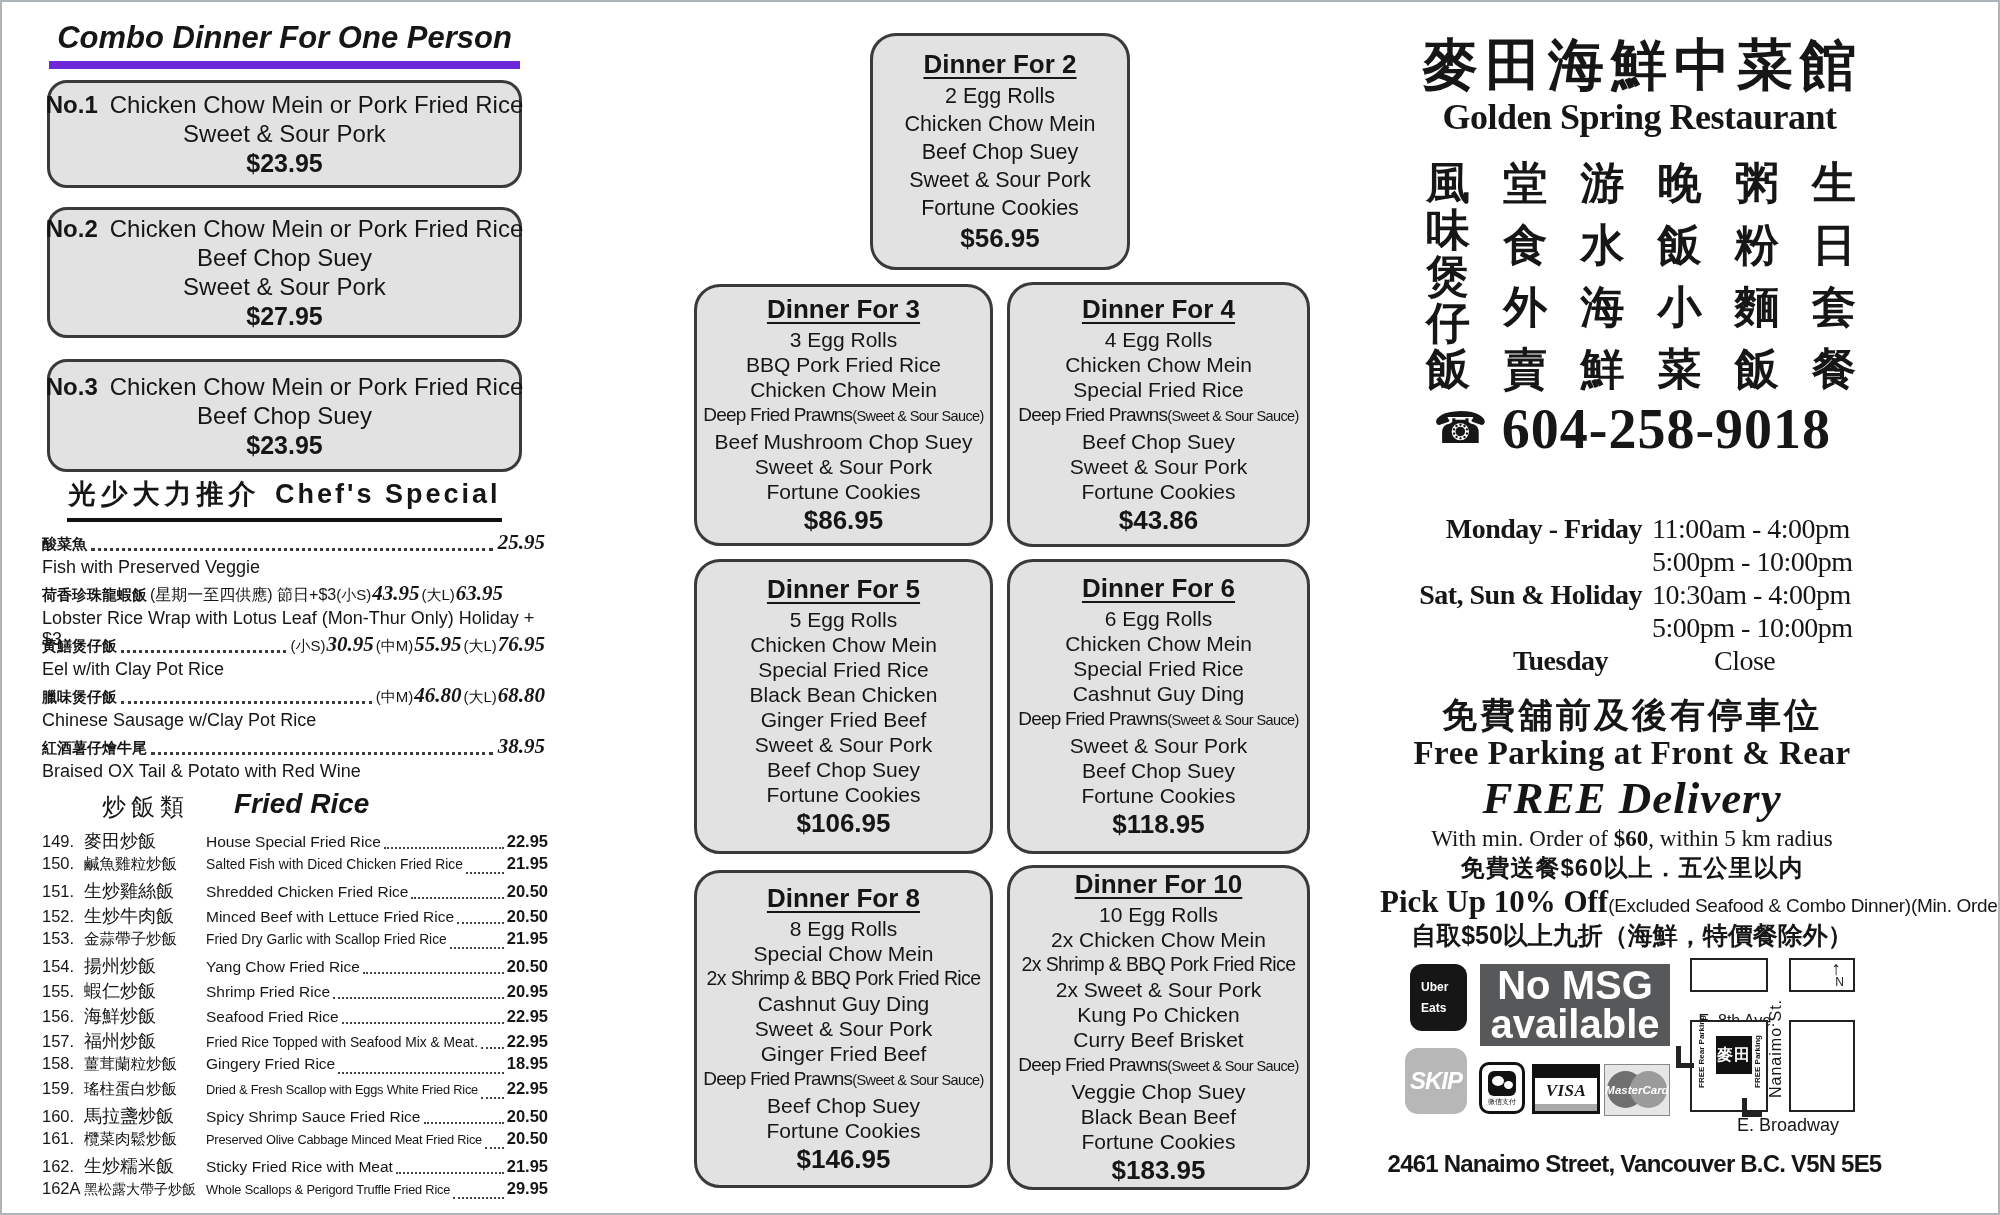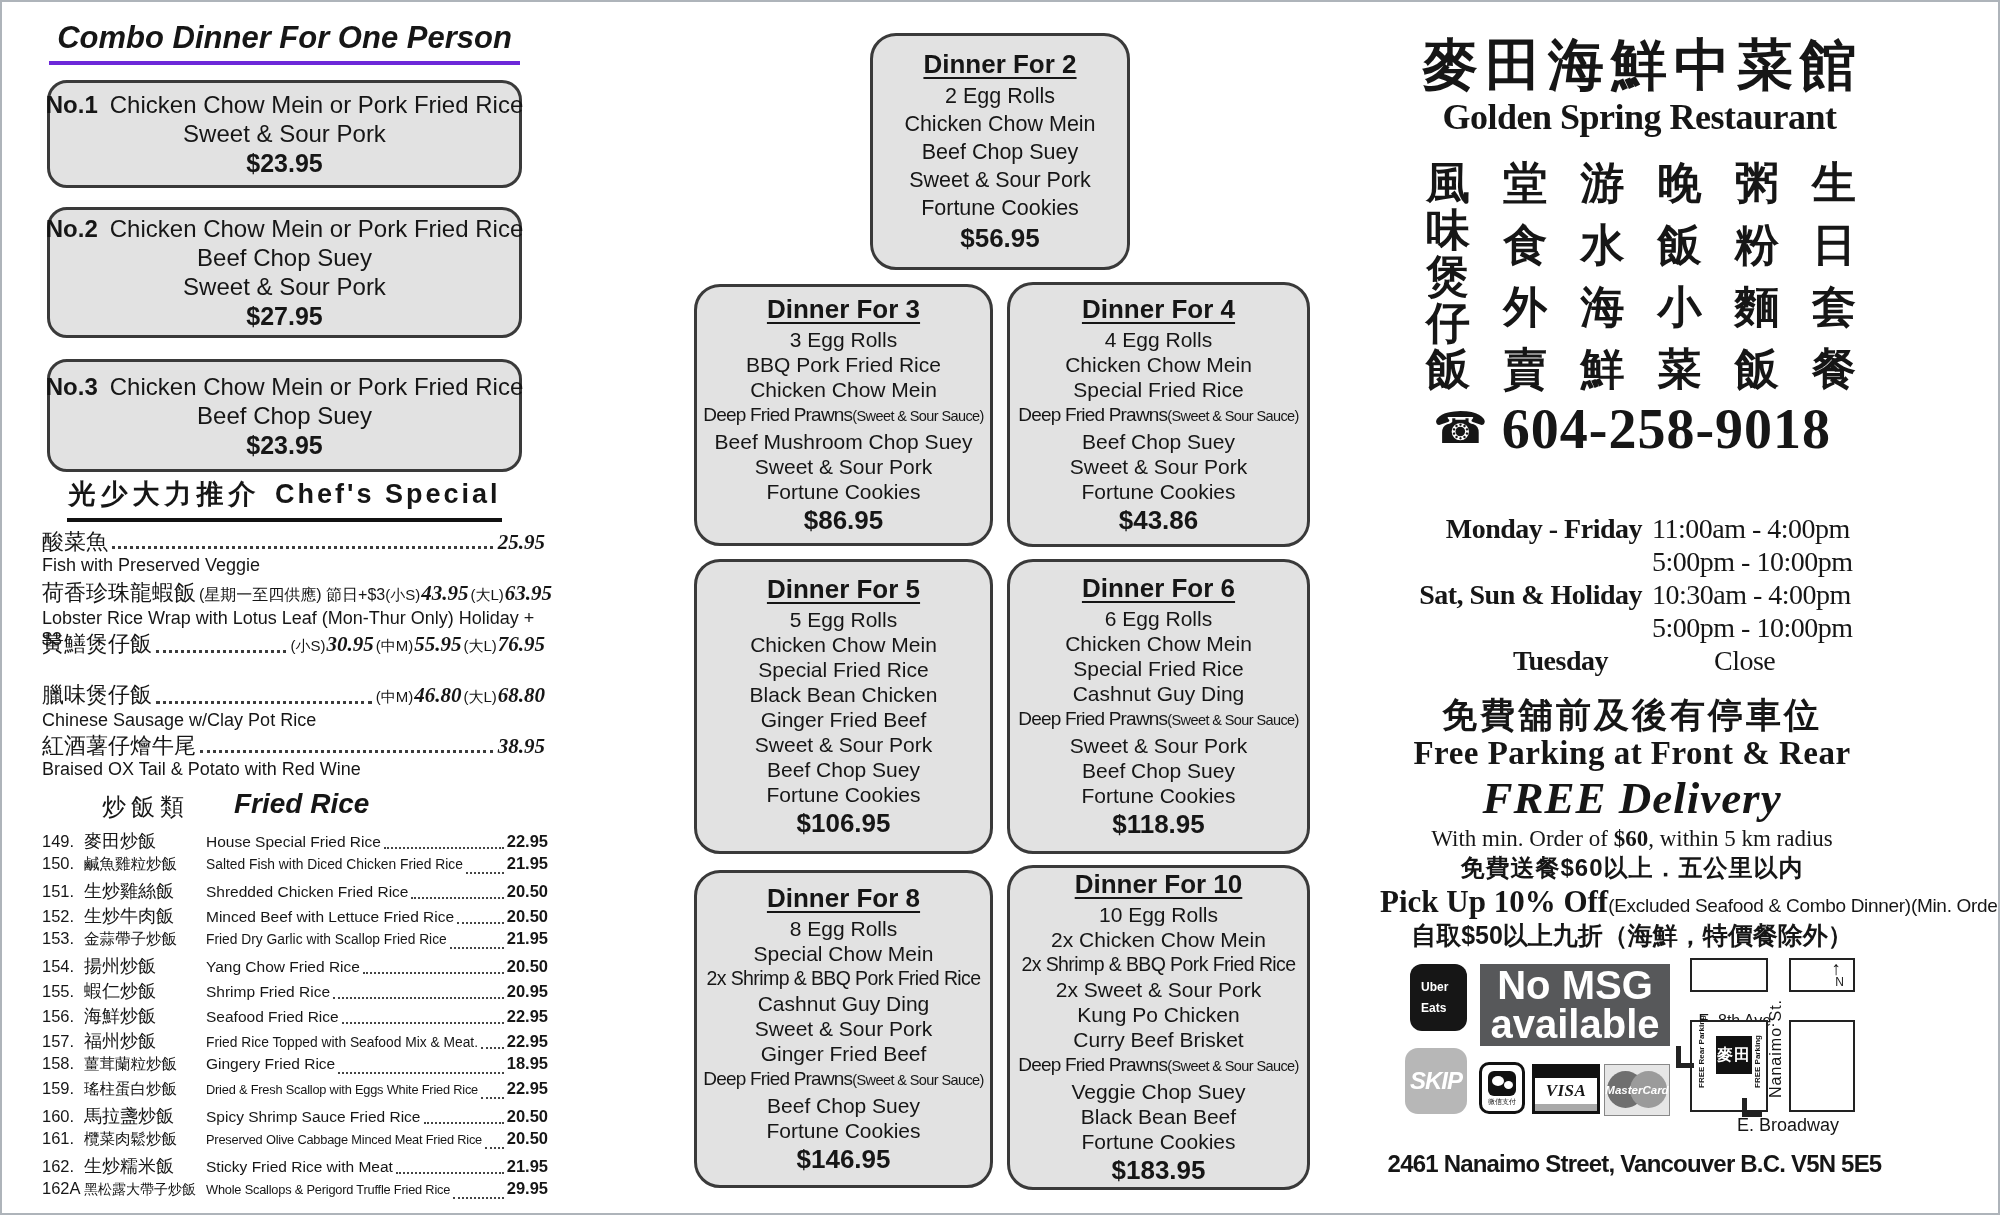"Combo Dinner For One Person" .combo-title { border-bottom: 4px solid #6d28d9 -> 8px solid #6d28d9 }
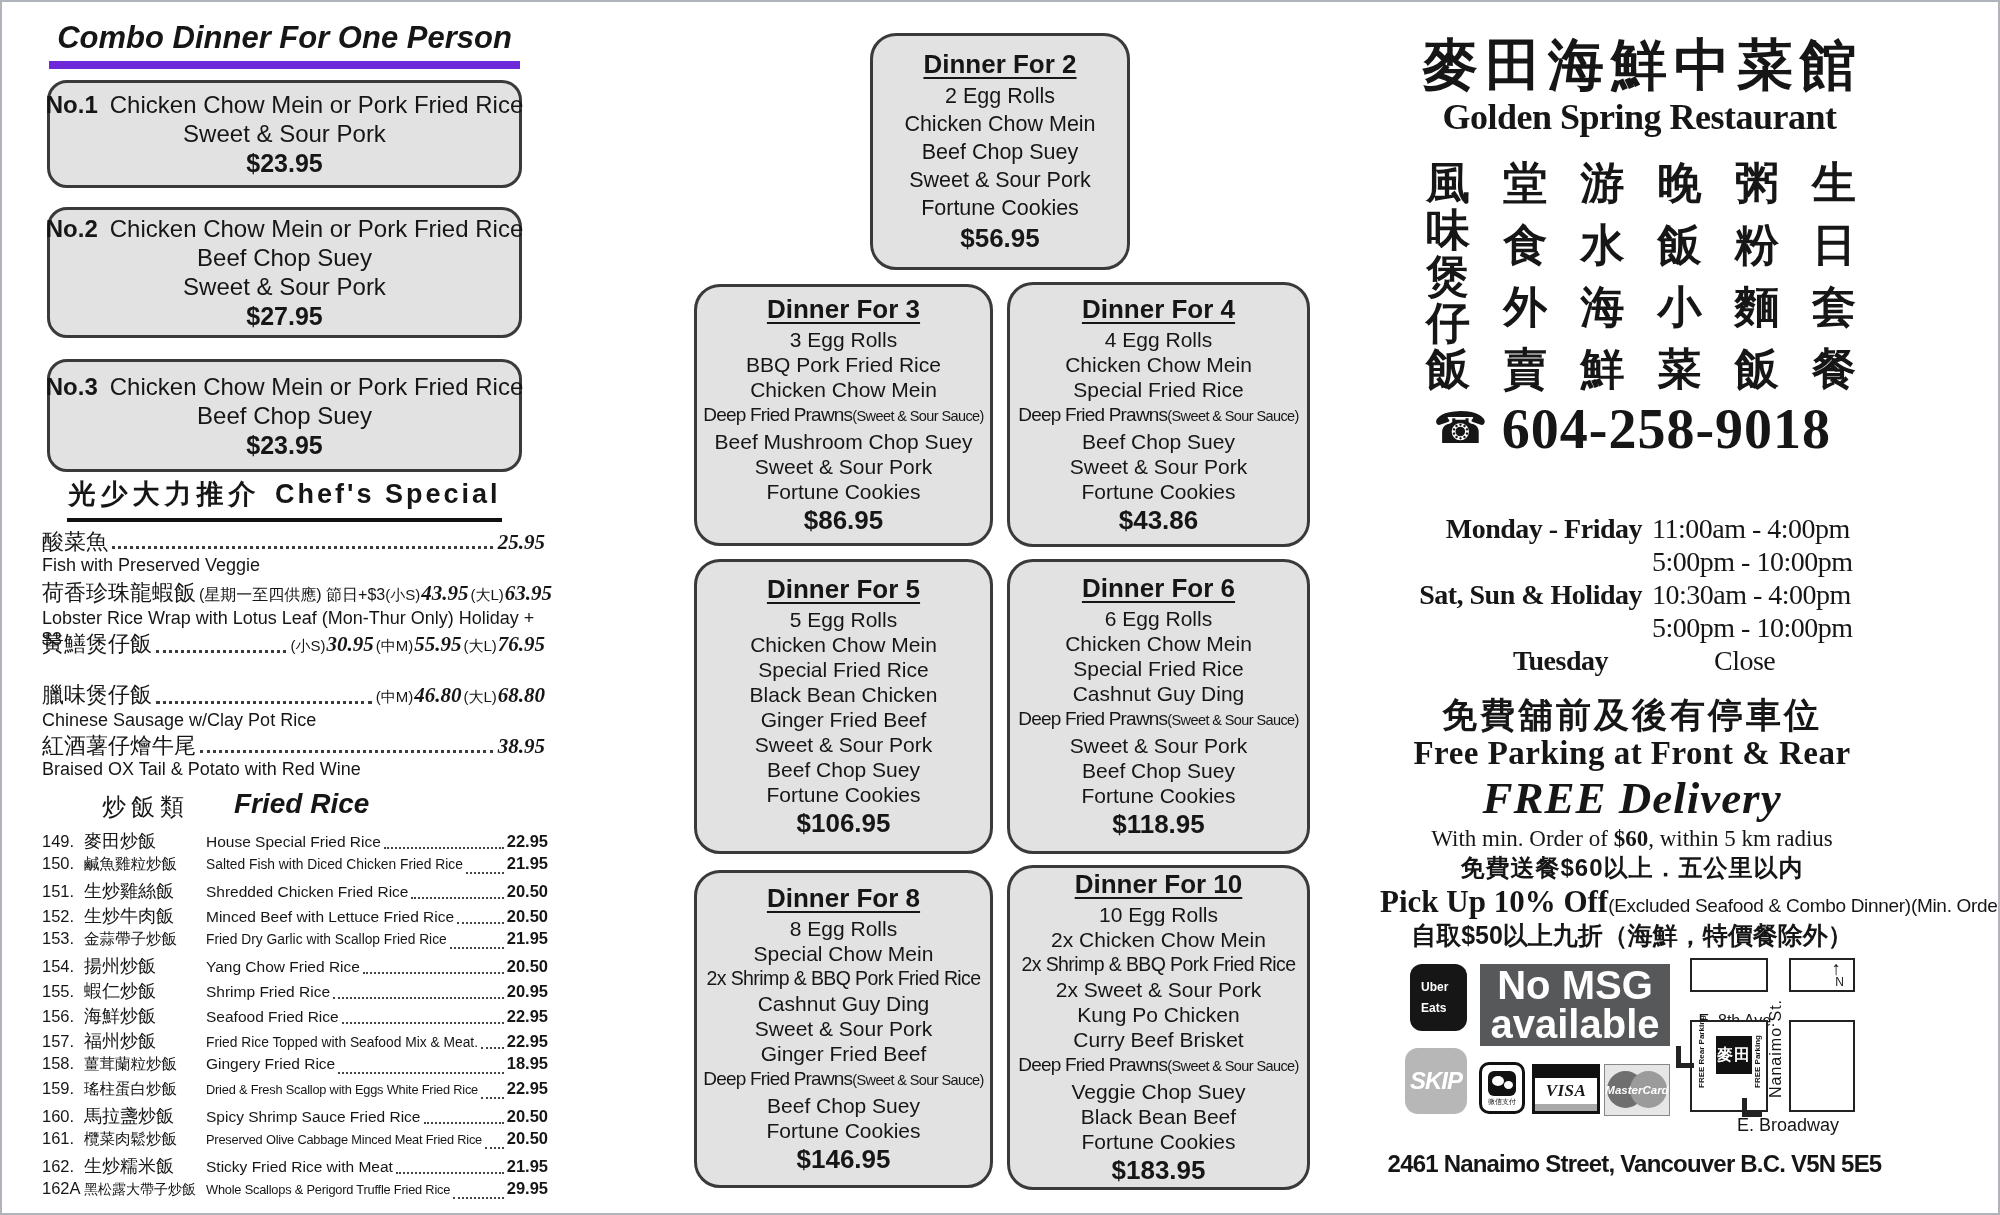"酸菜魚" .chef-zh { font-size: 22px -> 15px; font-weight: normal -> bold }
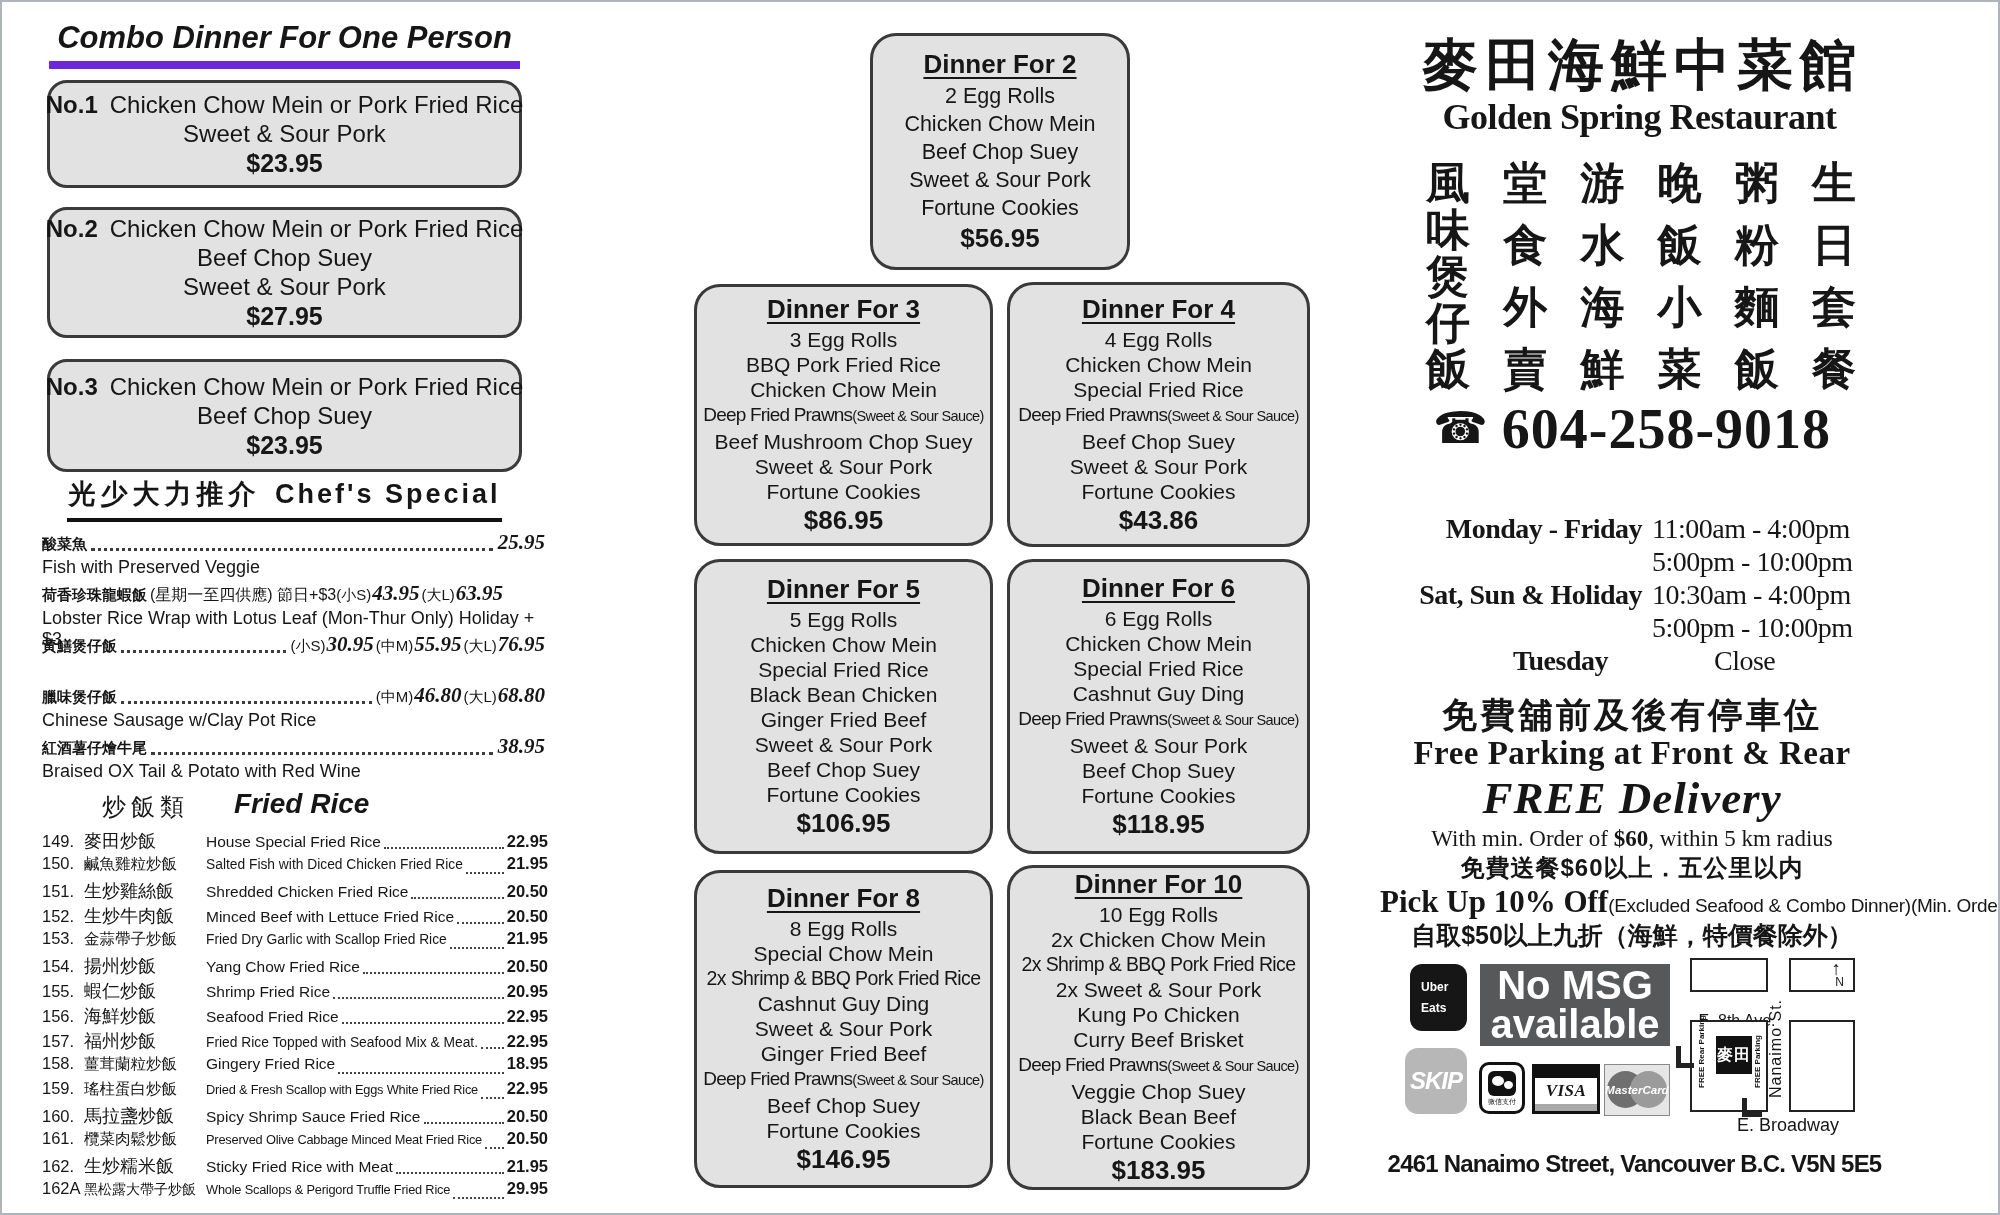"Eel w/ith Clay Pot Rice" div.chef-en { html: none -> <div>Eel w/ith Clay Pot Rice</div> }
